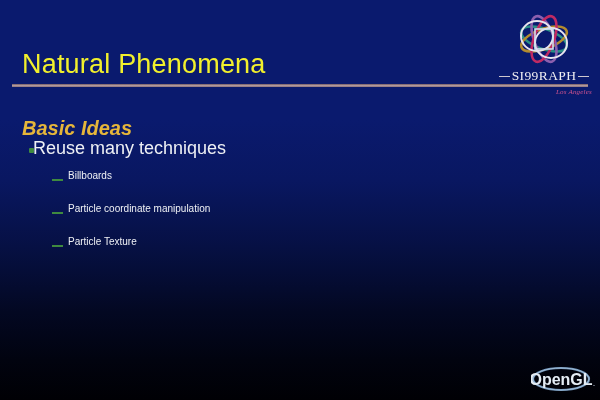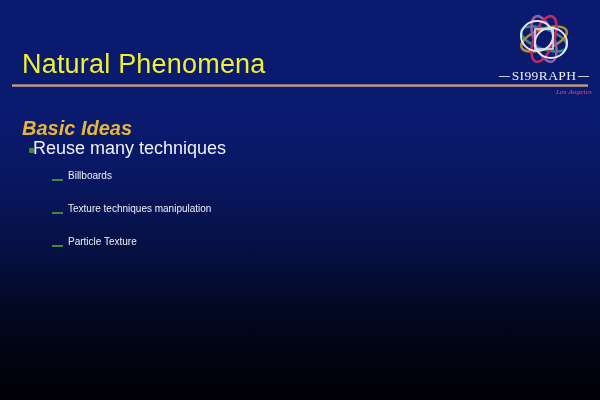"Texture techniques manipulation" span.txt { text: Texture techniques -> Particle coordinate }
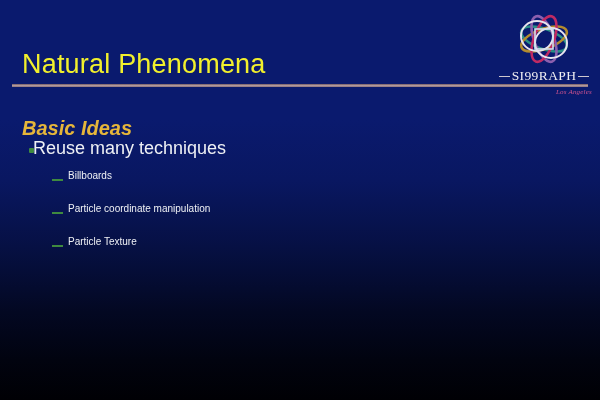"OpenGL" div { html: none -> <div> <svg> <ellipse></ellipse> <ellipse></ellipse> <text>OpenGL</text> <text>.</text> </svg> </div> }
